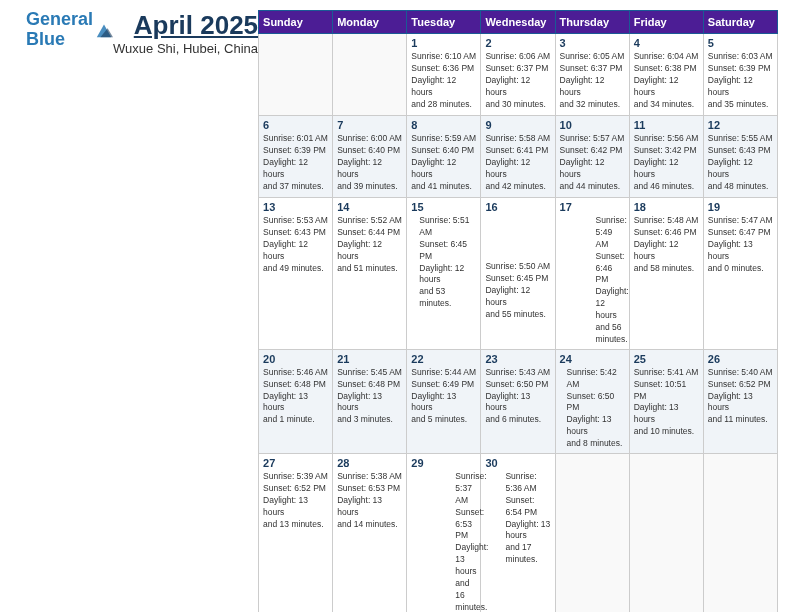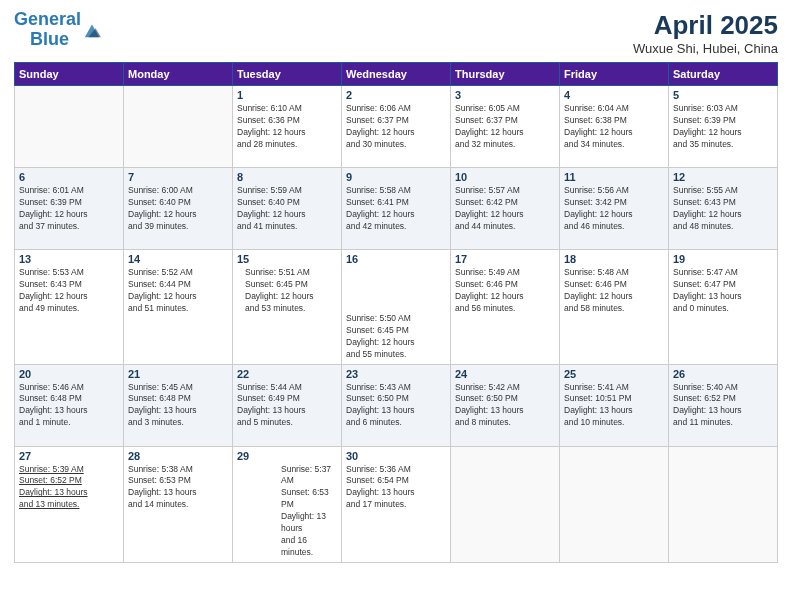"General" .page { flex-direction: column -> none; padding: 10px 14px 10px 14px -> 10px 14px 10px 26px }
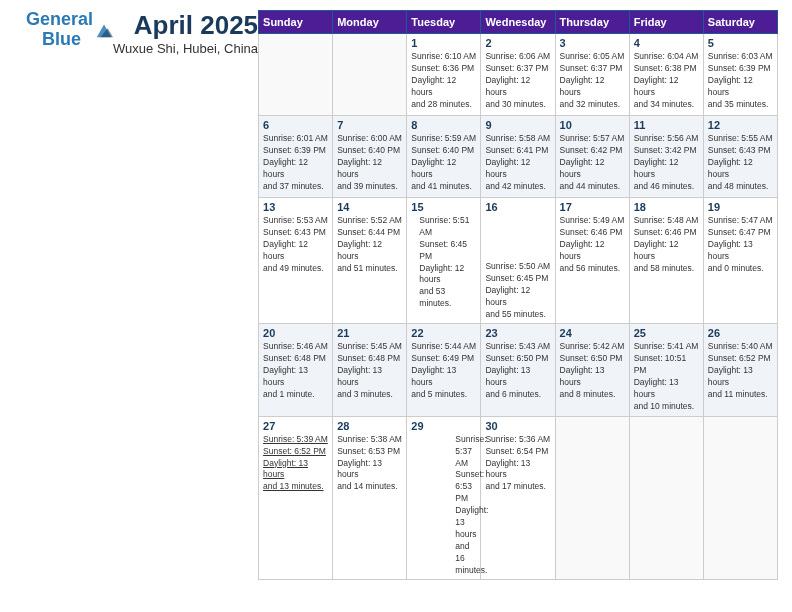"Blue" span { margin-left: 16px -> none }
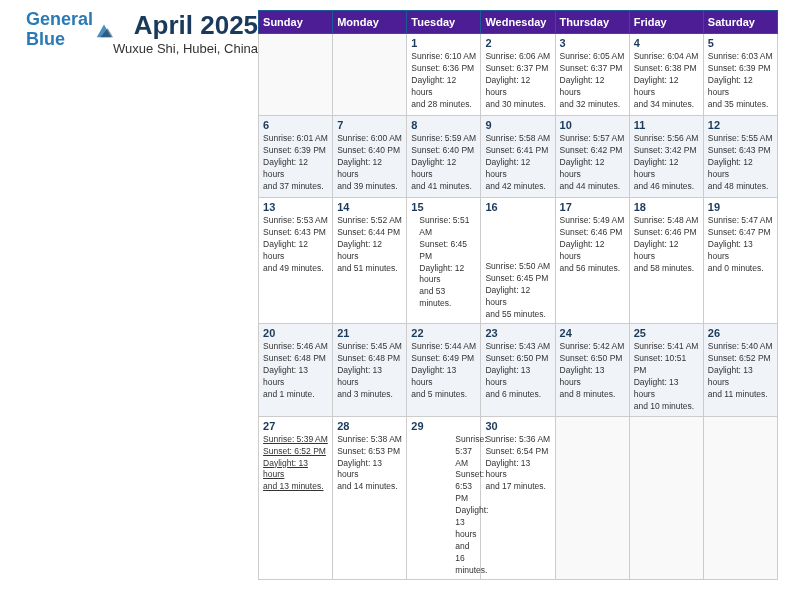"April 2025" .main-title { text-decoration: none -> underline }
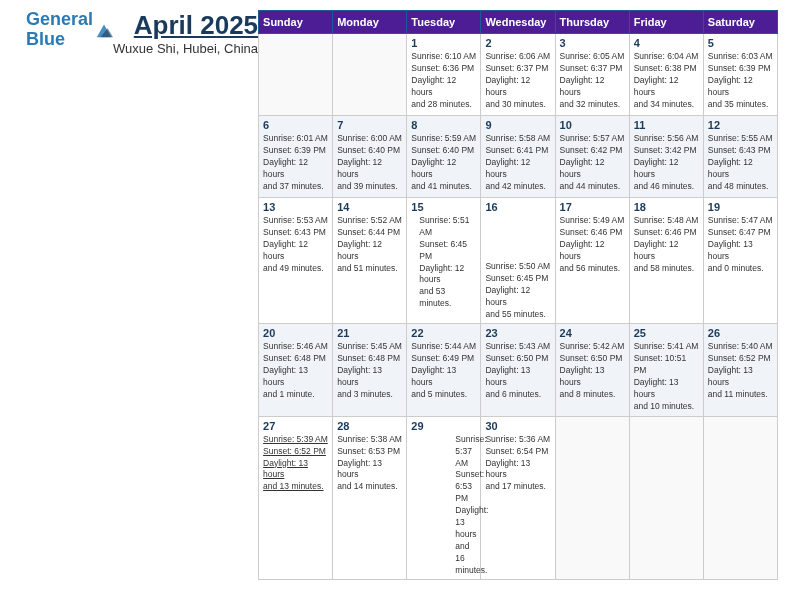"Sunrise: 5:49 AM" div.day-info { margin-left: none -> 36px }
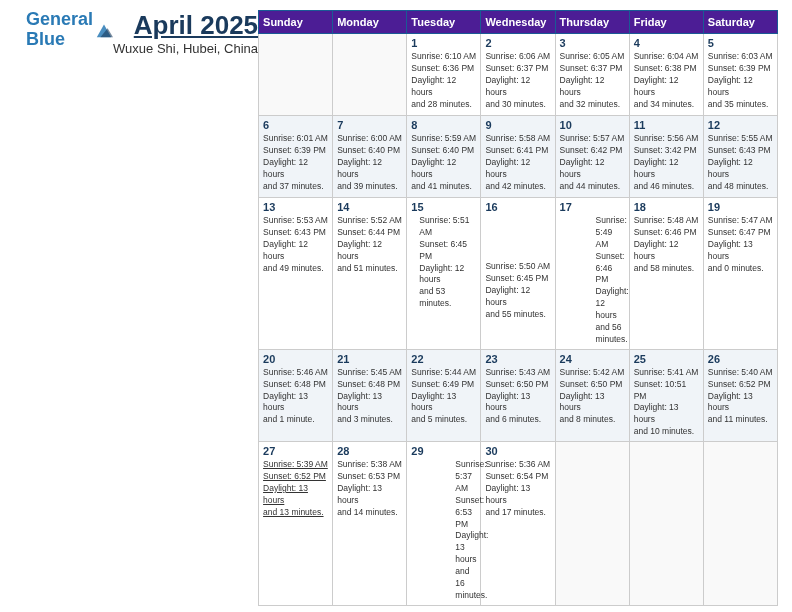"Sunrise: 5:42 AM" div.day-info { margin-left: none -> 7px }
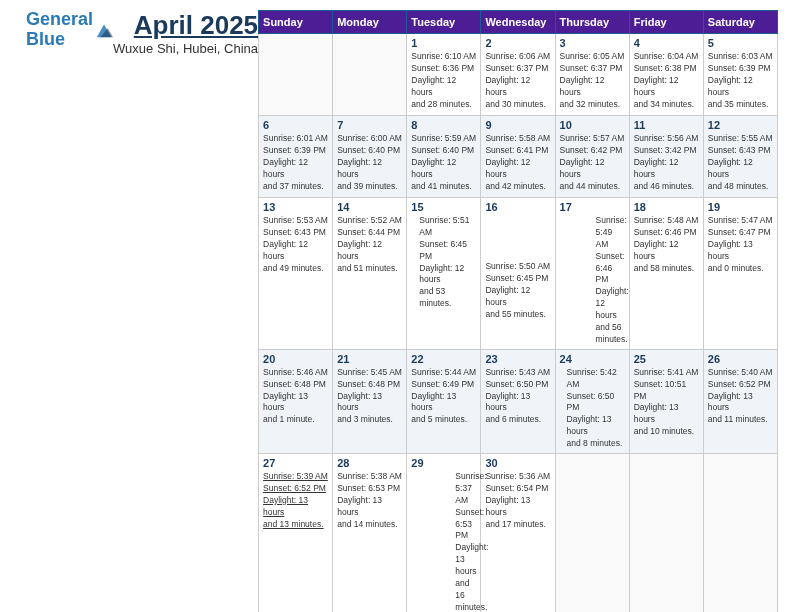"Sunrise: 5:39 AM" div.day-info { text-decoration: underline -> none }
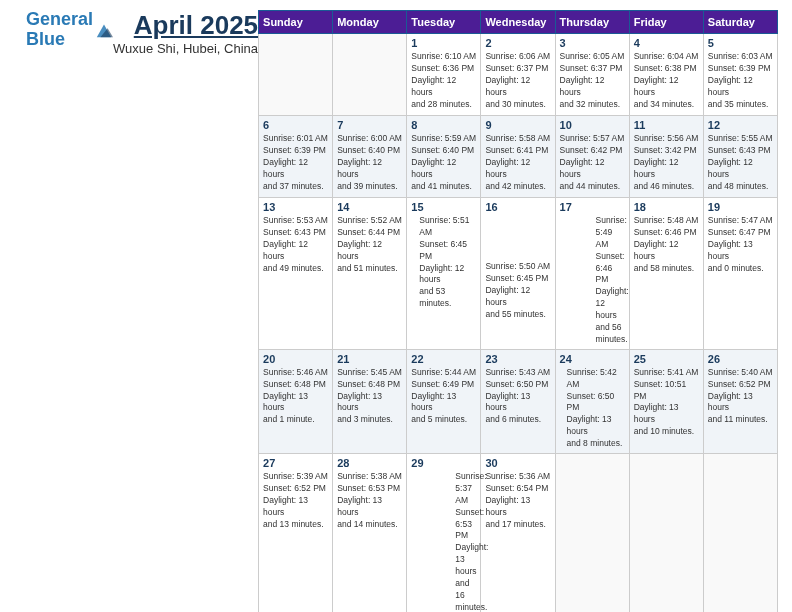"Sunrise: 5:36 AM" div.day-info { margin-left: none -> 20px }
